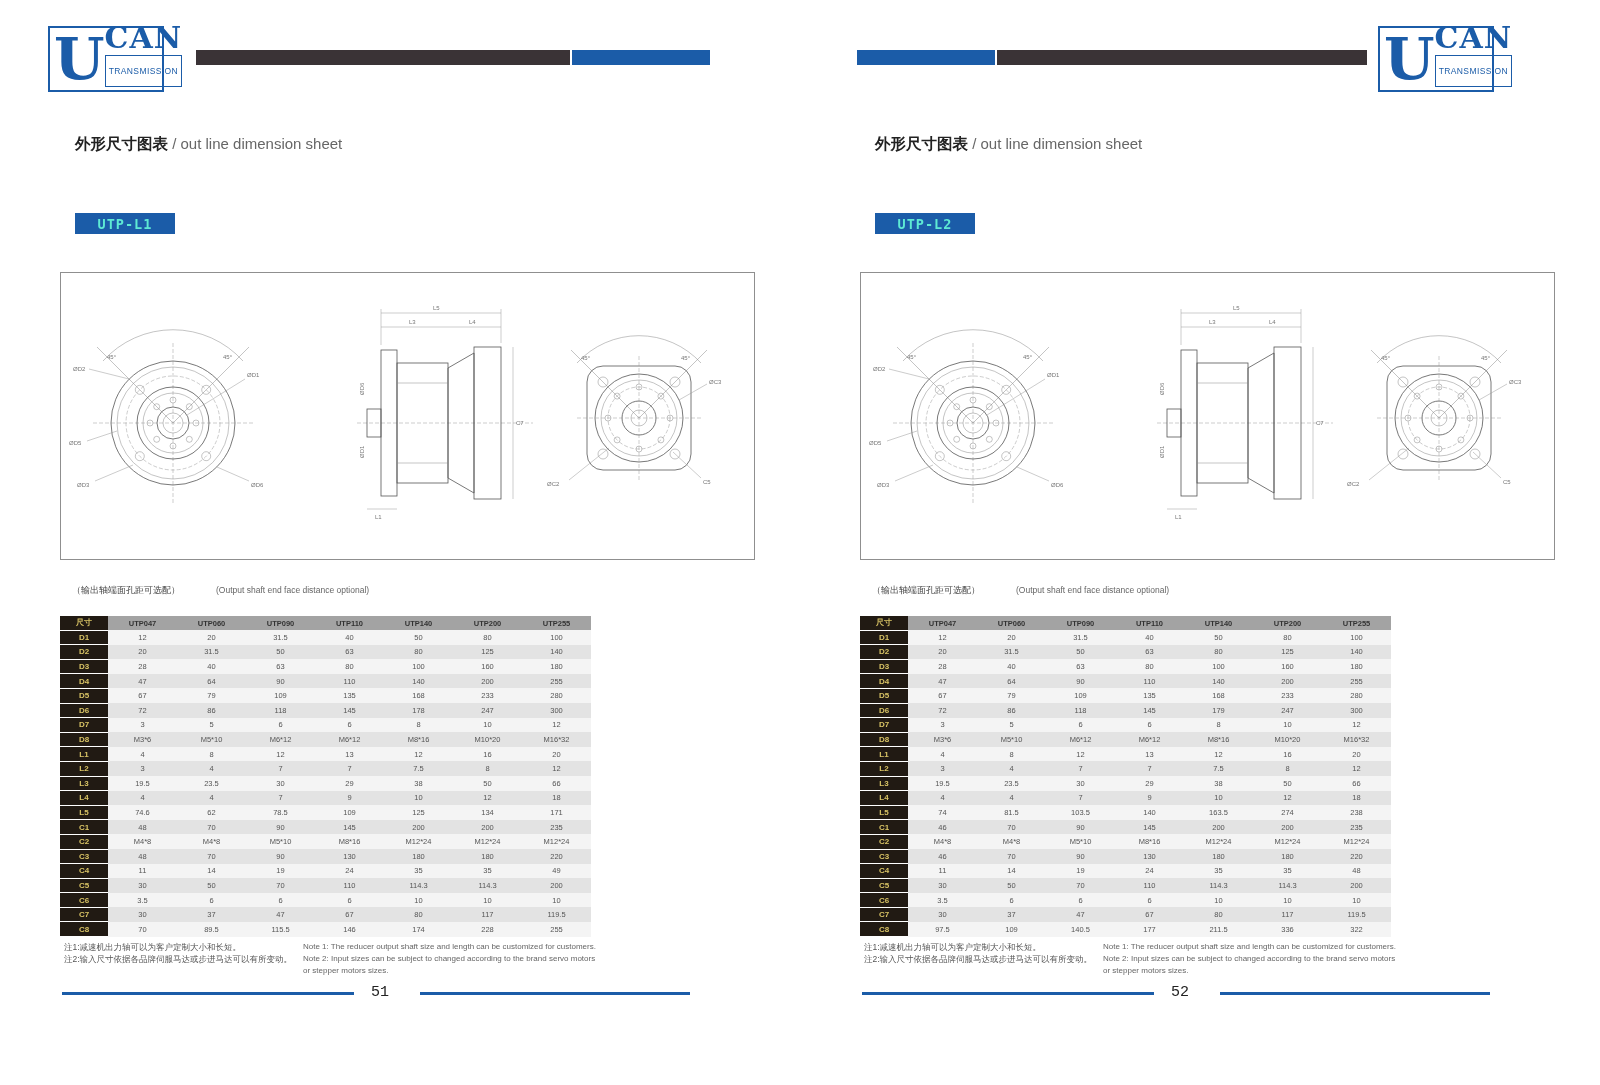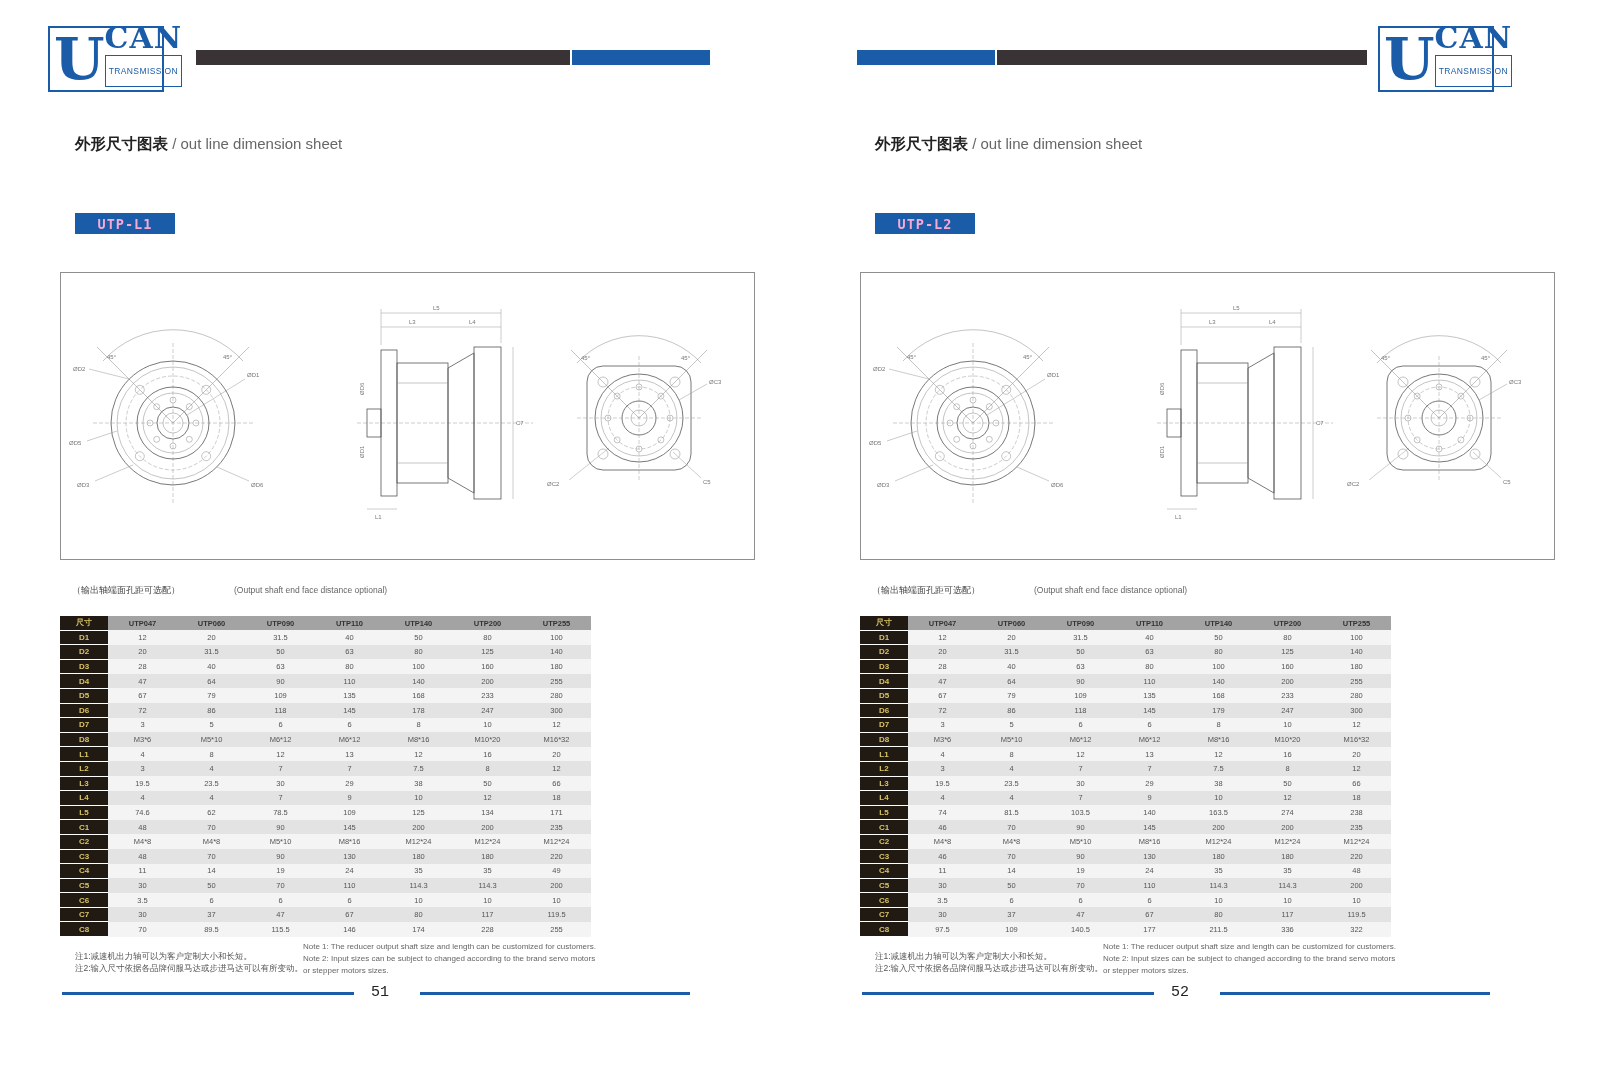"UTP-L1" .model-badge { color: #f9a8d4 -> #5eead4 }
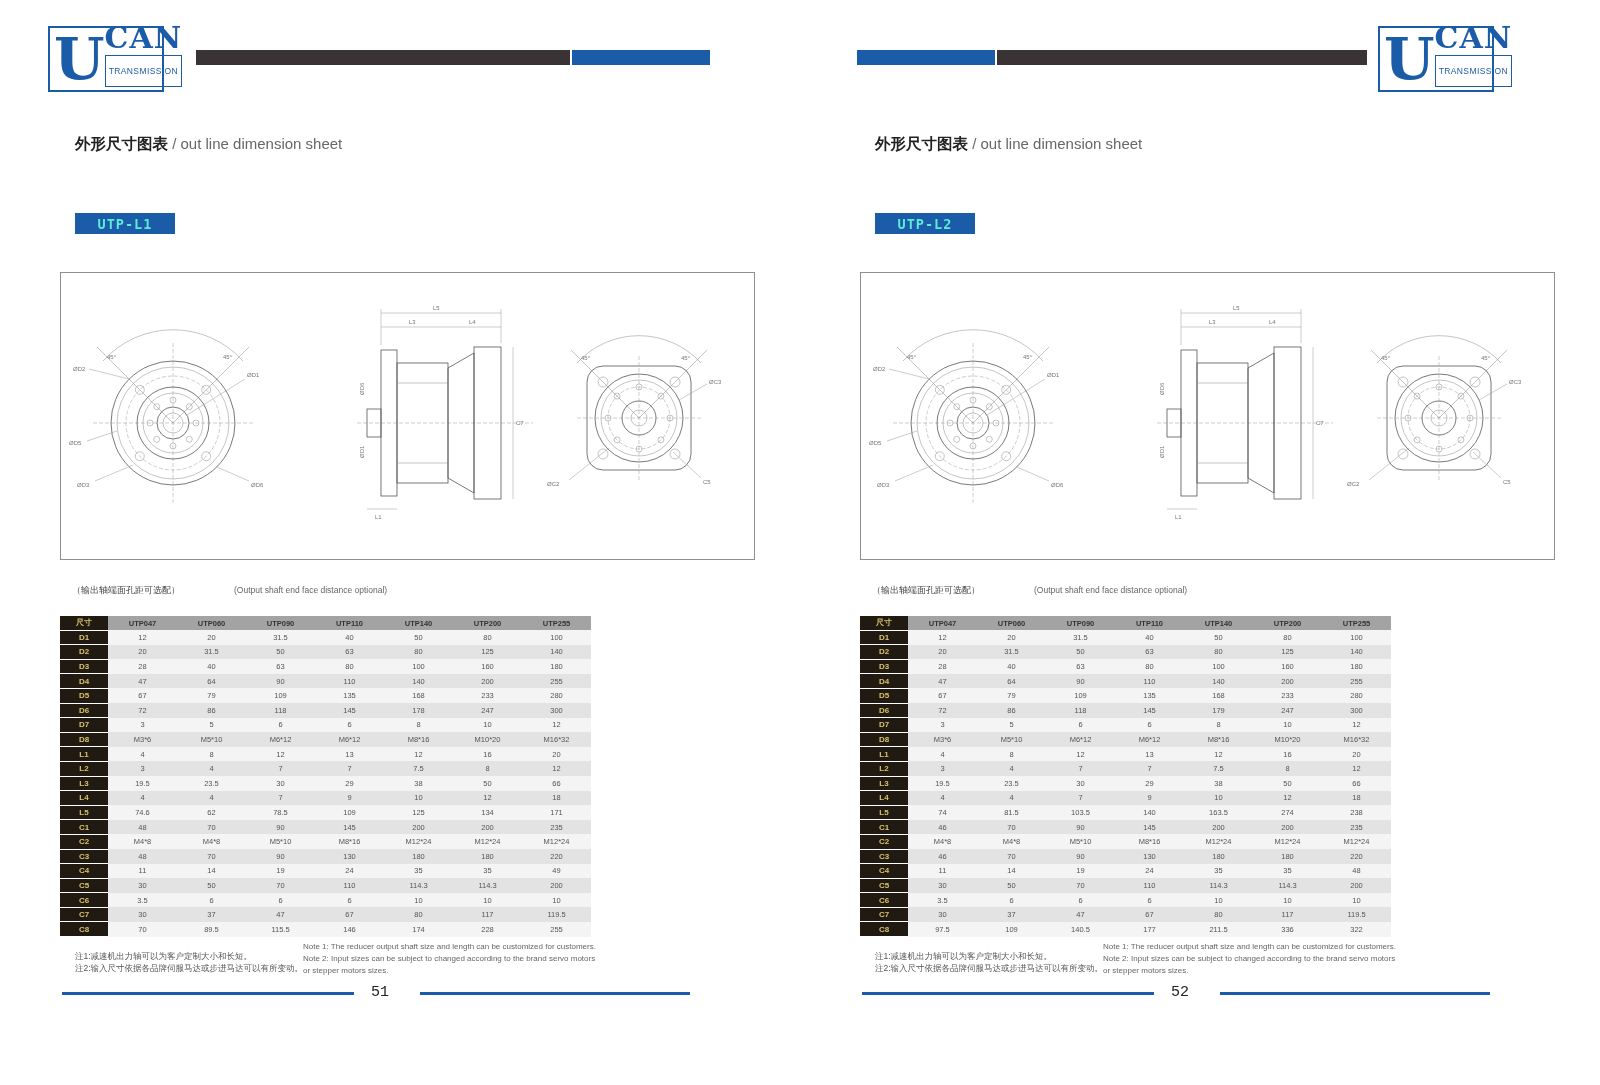"(Output shaft end face distance" .caption .en { margin-left: 26px -> 8px }
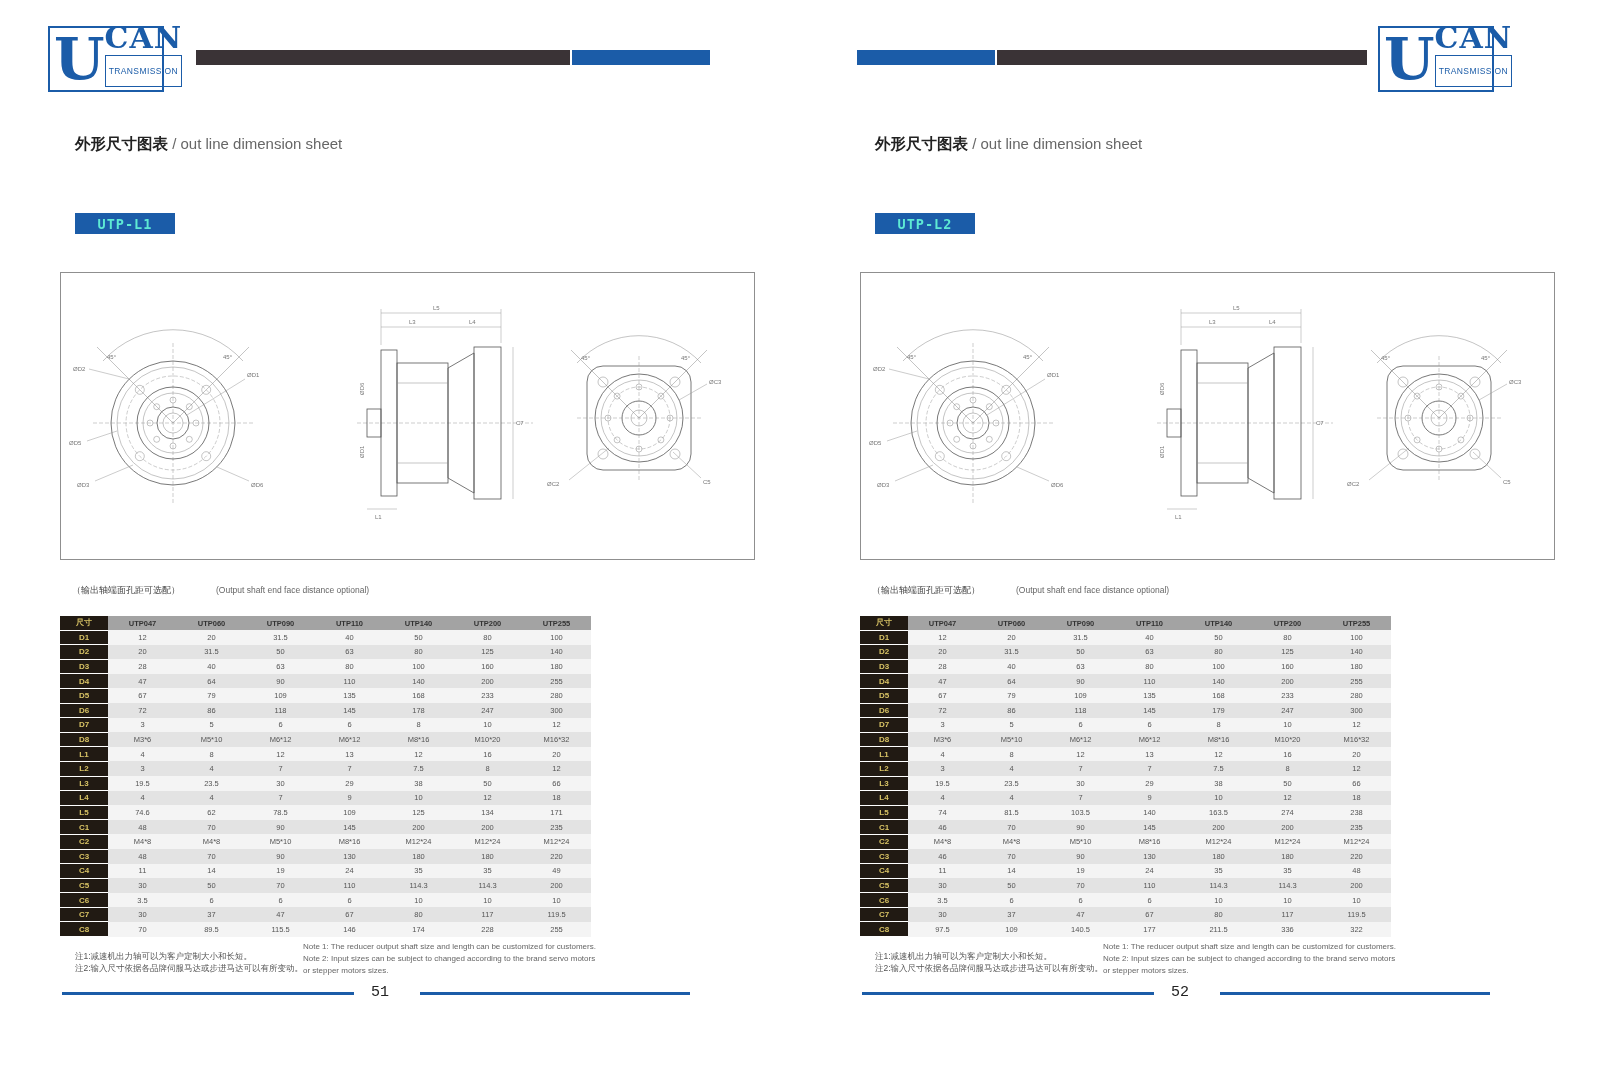"注1:减速机出力轴可以为客户定制大小和长短。" .notes--cn { left: 75px -> 64px; margin-top: 9px -> none }
